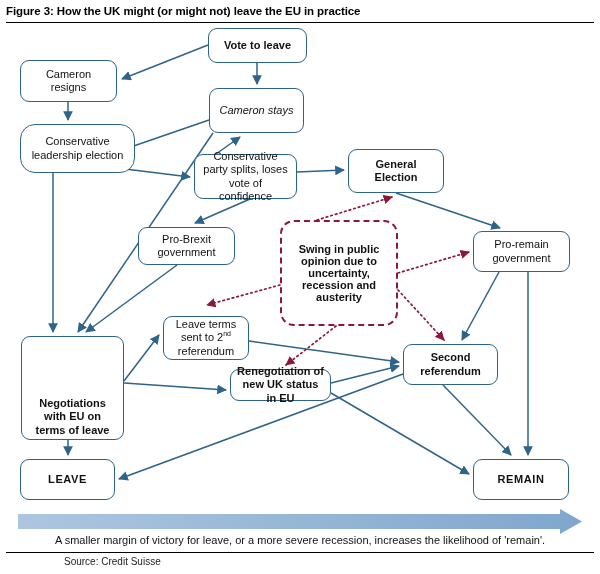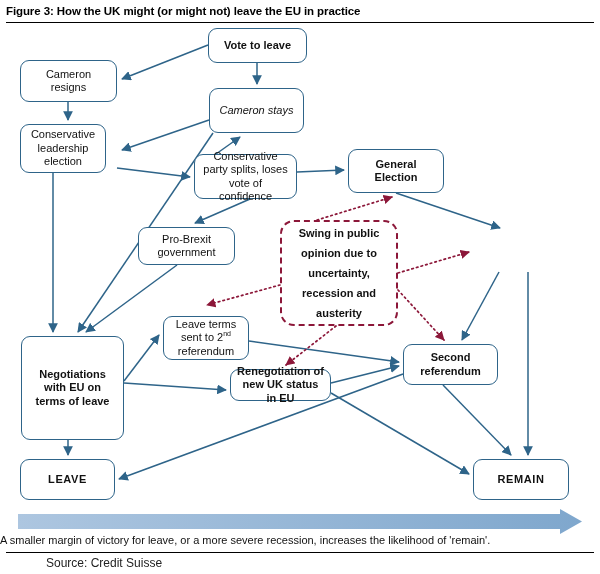"Conservative leadership election" div.node { border-radius: none -> 15px; width: 86px -> 115px }
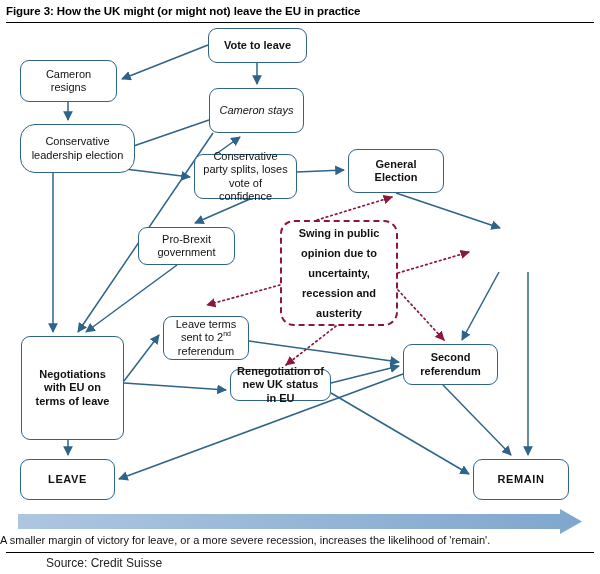"Swing in public opinion due" .node.swing { line-height: 20px -> 12px }
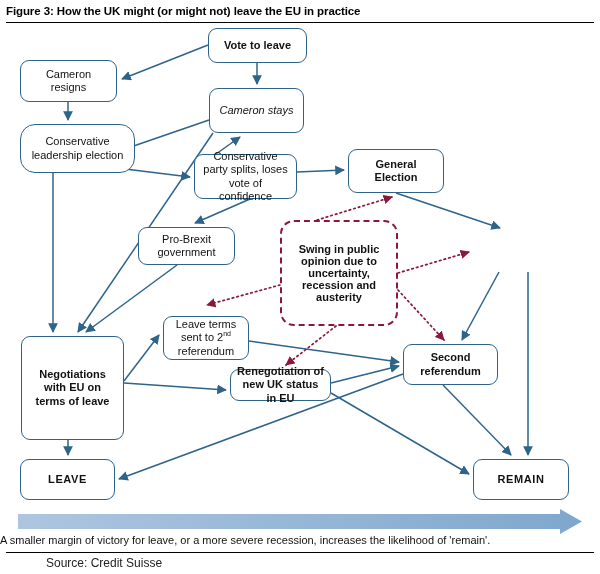"Pro-remain government" div.node { html: none -> <div> <span>Pro-remain government</span> </div> }
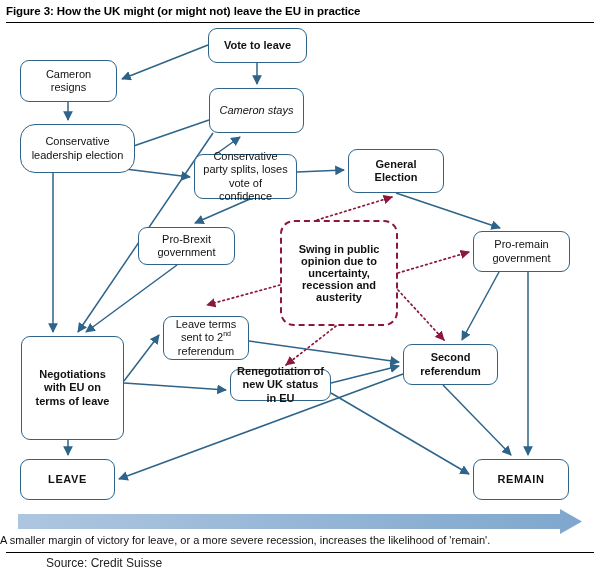"Negotiations with EU on terms" div.node { align-items: none -> flex-end }
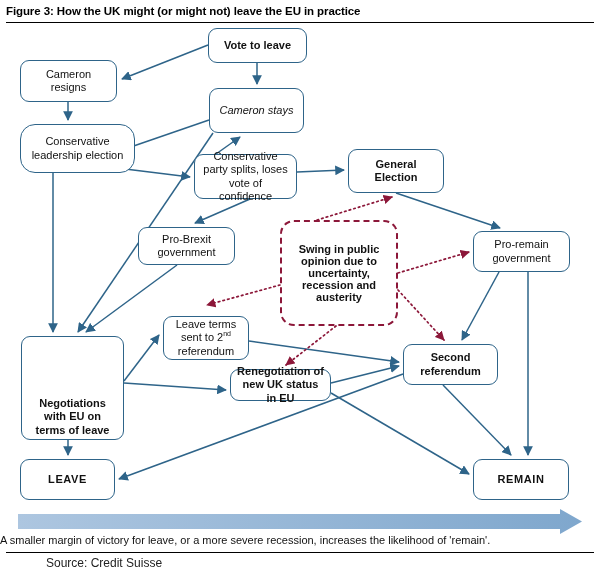"A smaller margin of victory" #caption { text-align: left -> center }
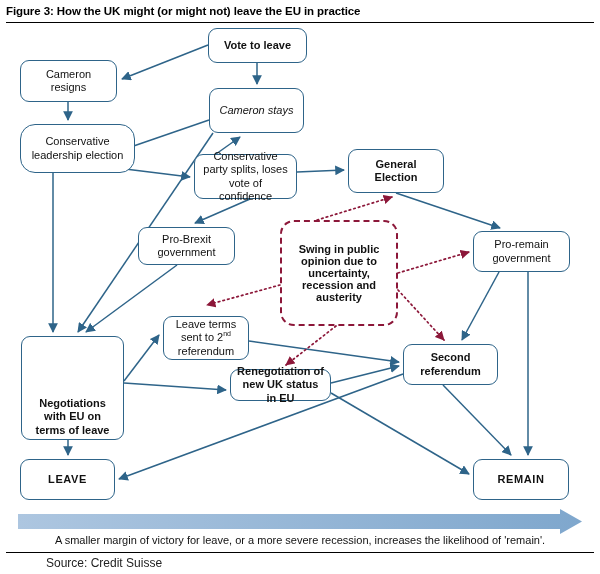"Source: Credit Suisse" #source { font-size: 12px -> 10px; left: 6px -> 24px }
